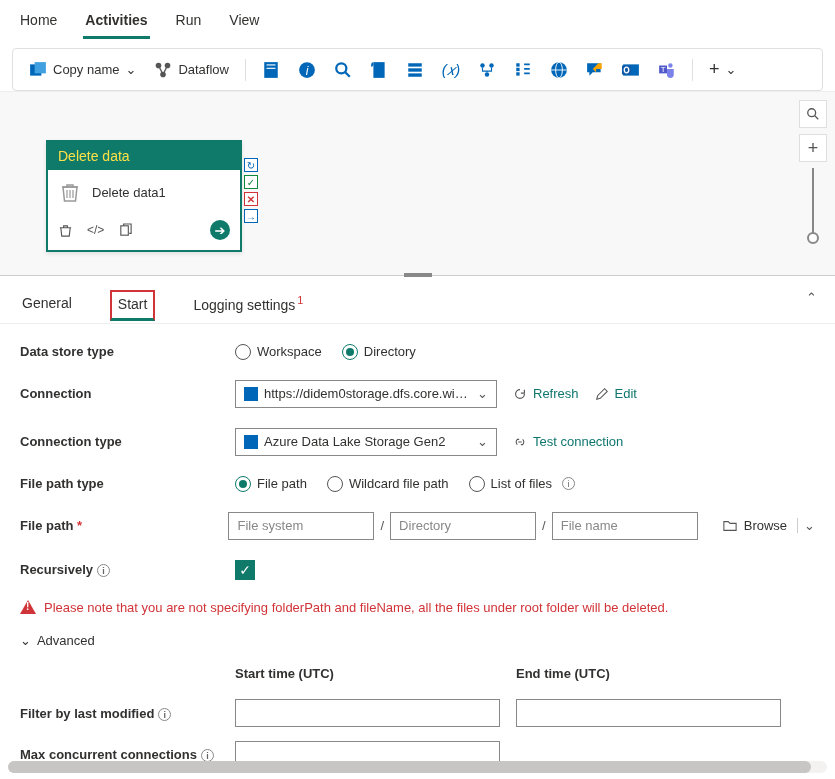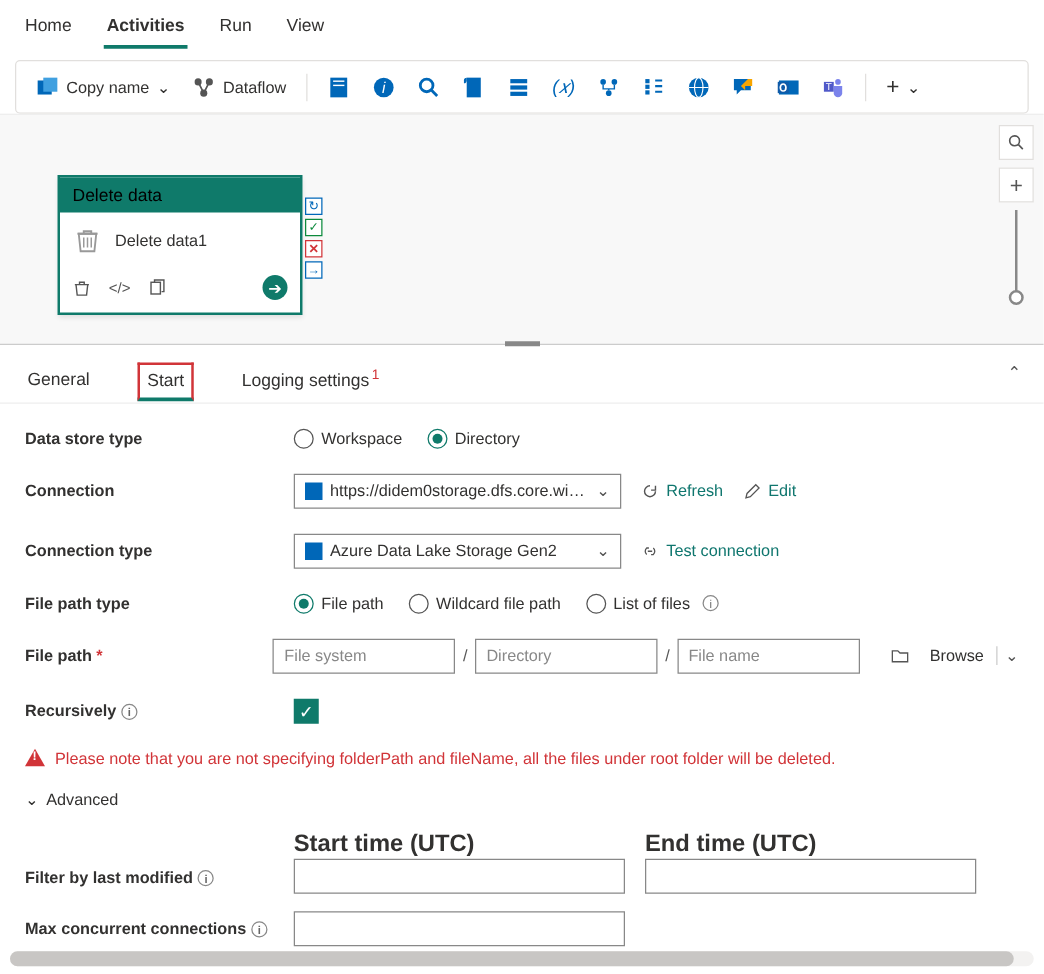"Delete data" .node-head { color: #000000 -> #fde047 }
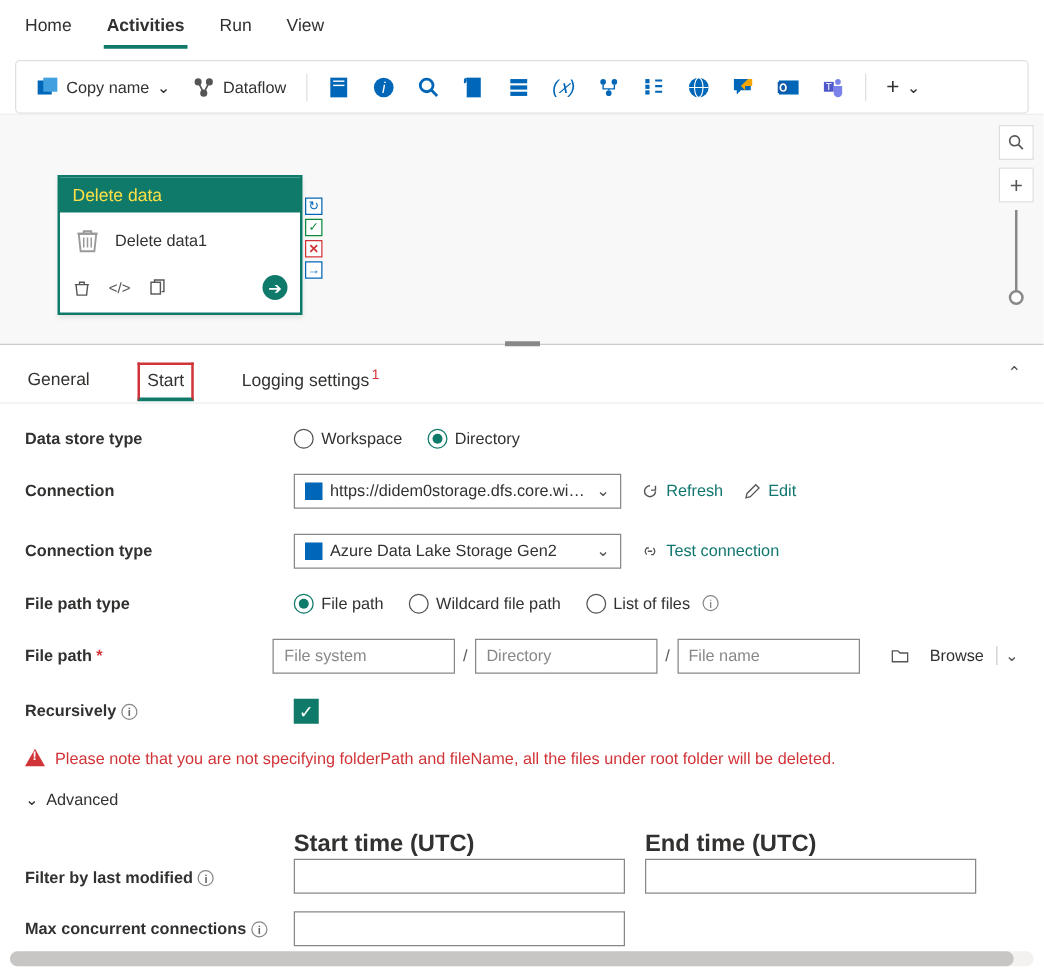"Browse" .browse { gap: 16px -> 6px }
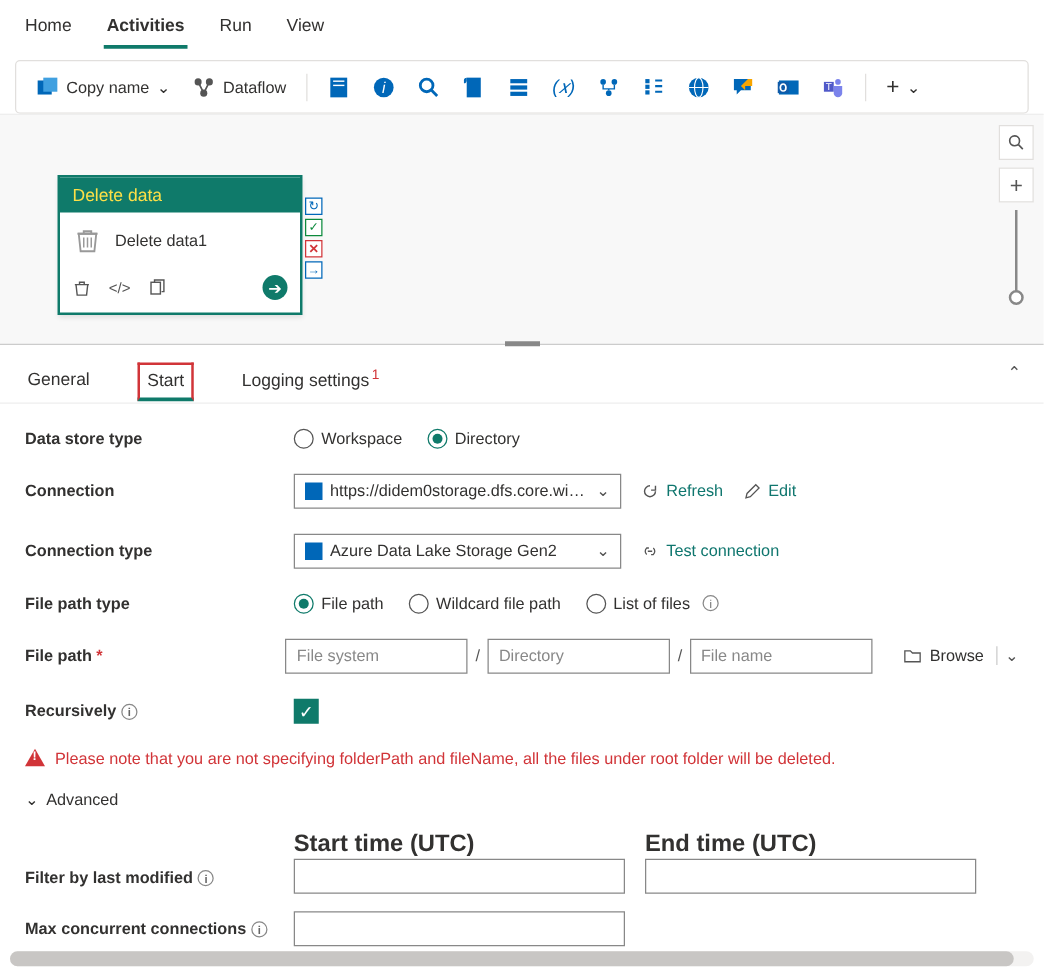"Start time (UTC)" .col-label { font-size: 19px -> 13px; margin-bottom: 0 -> 18px }
